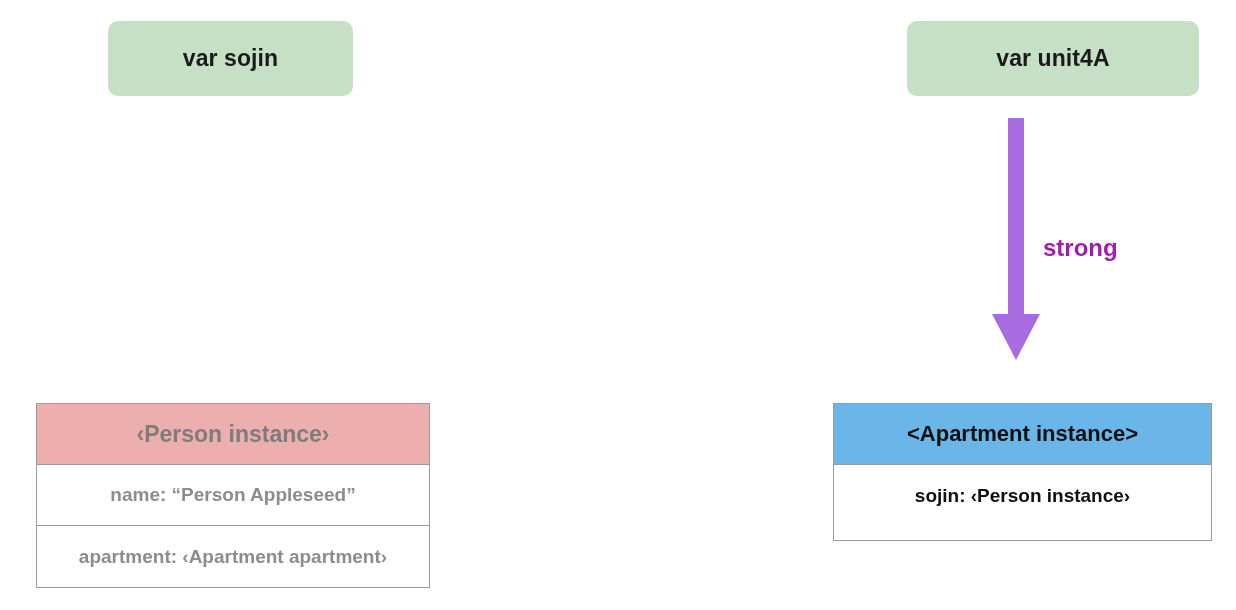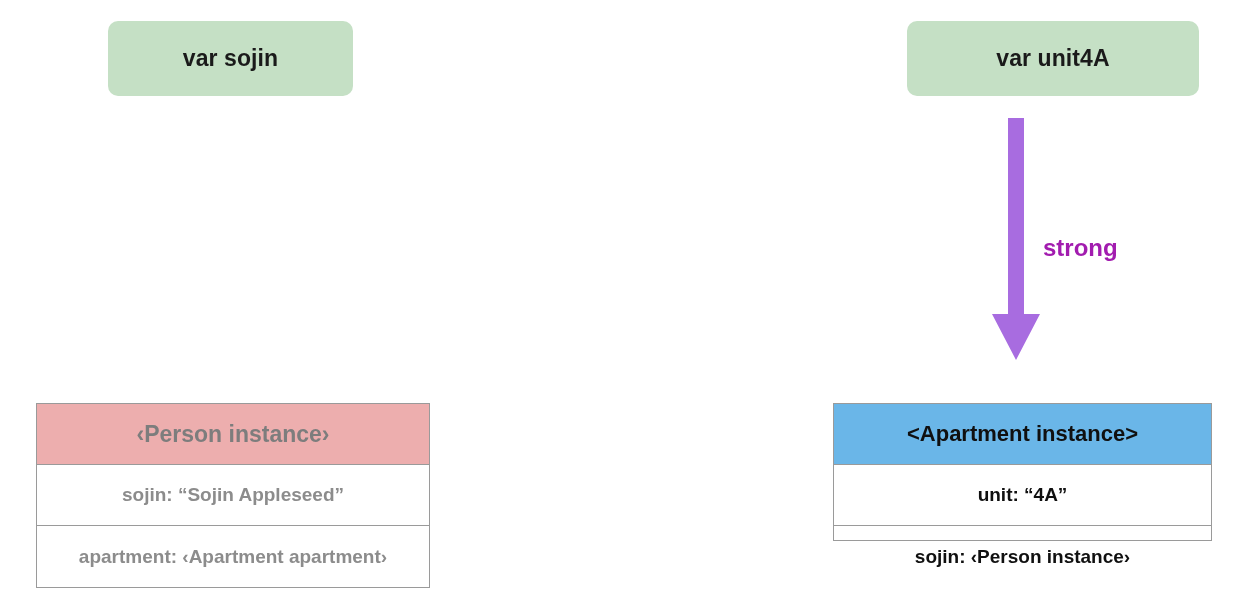"sojin: “Sojin Appleseed”" div.instance-row { text: sojin: “Sojin -> name: “Person }
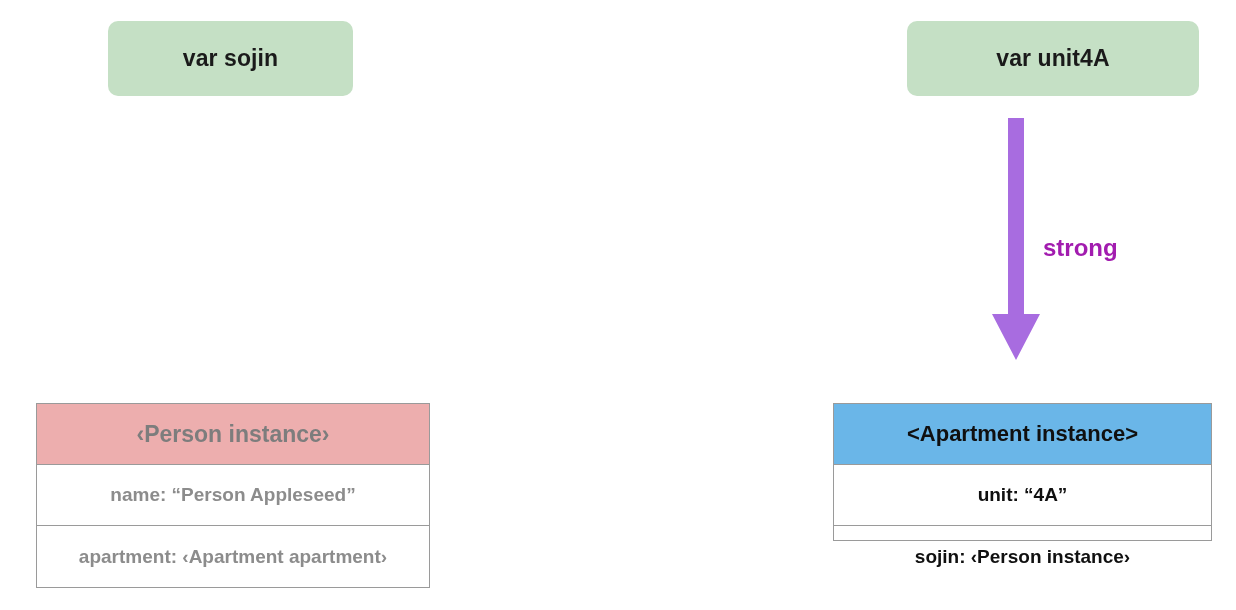"unit: “4A”" div.instance-row { html: <div>unit: “4A”</div> -> none }
